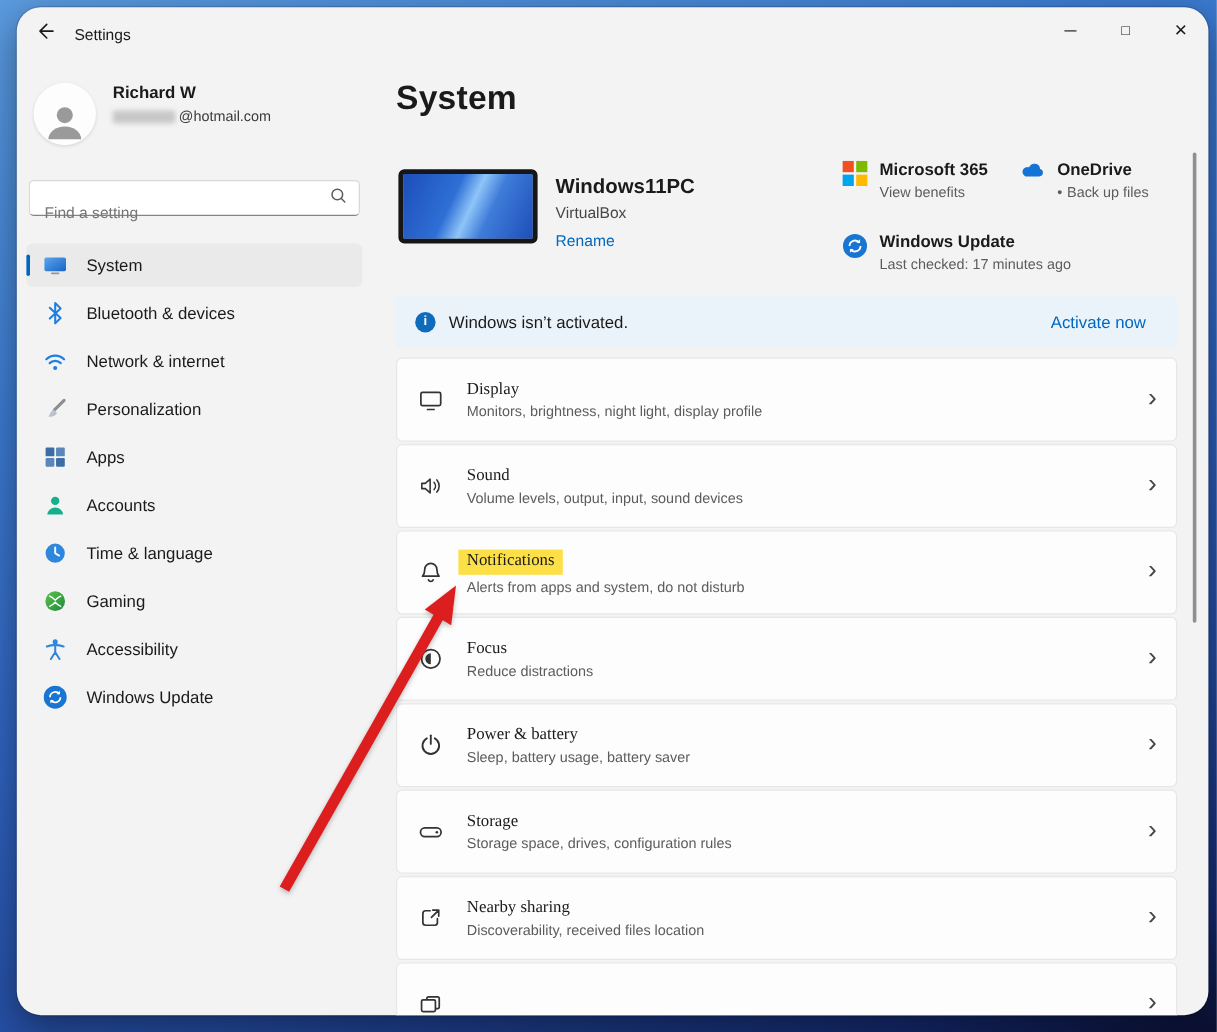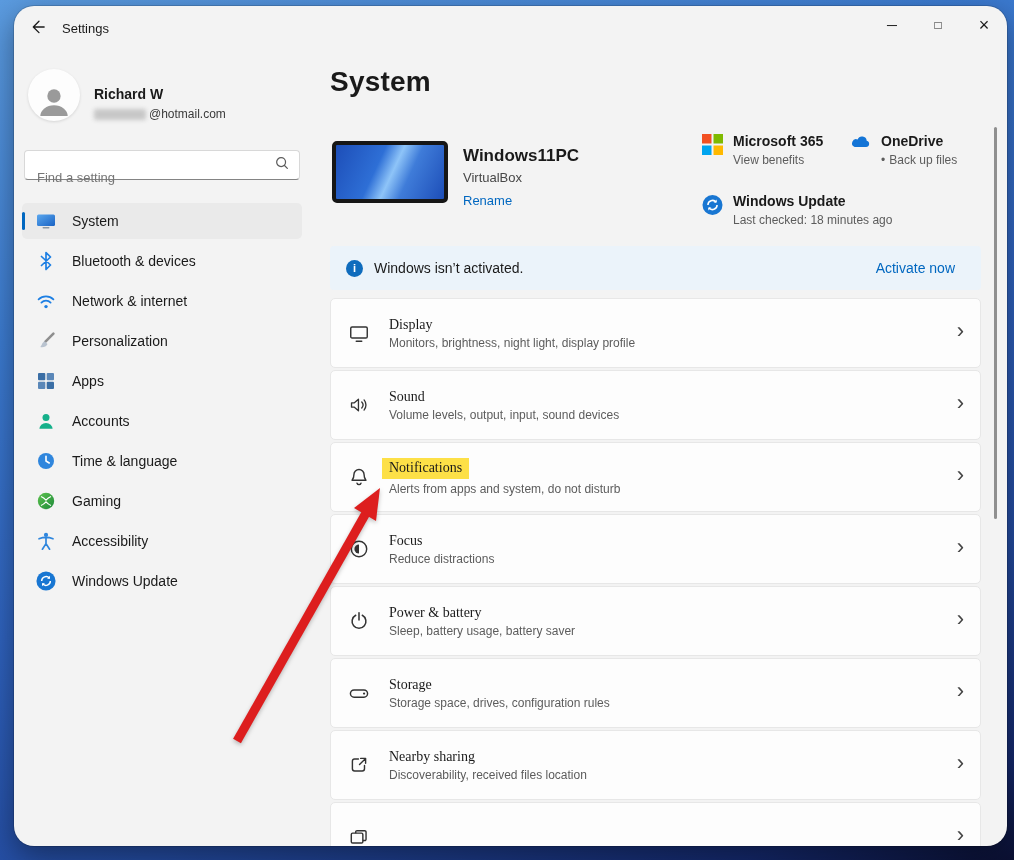"Richard W" .profile { align-items: flex-end -> flex-start }
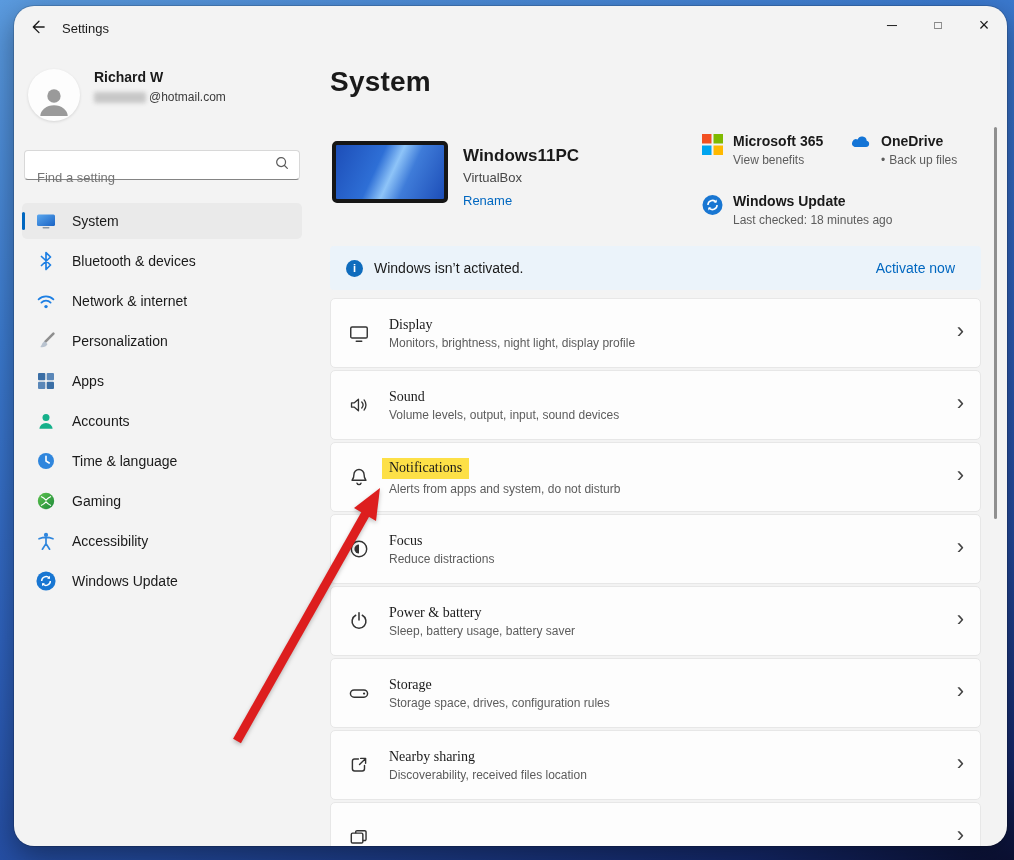"Last checked: 18 minutes ago" div.q-sub { text: 18 -> 17 }
